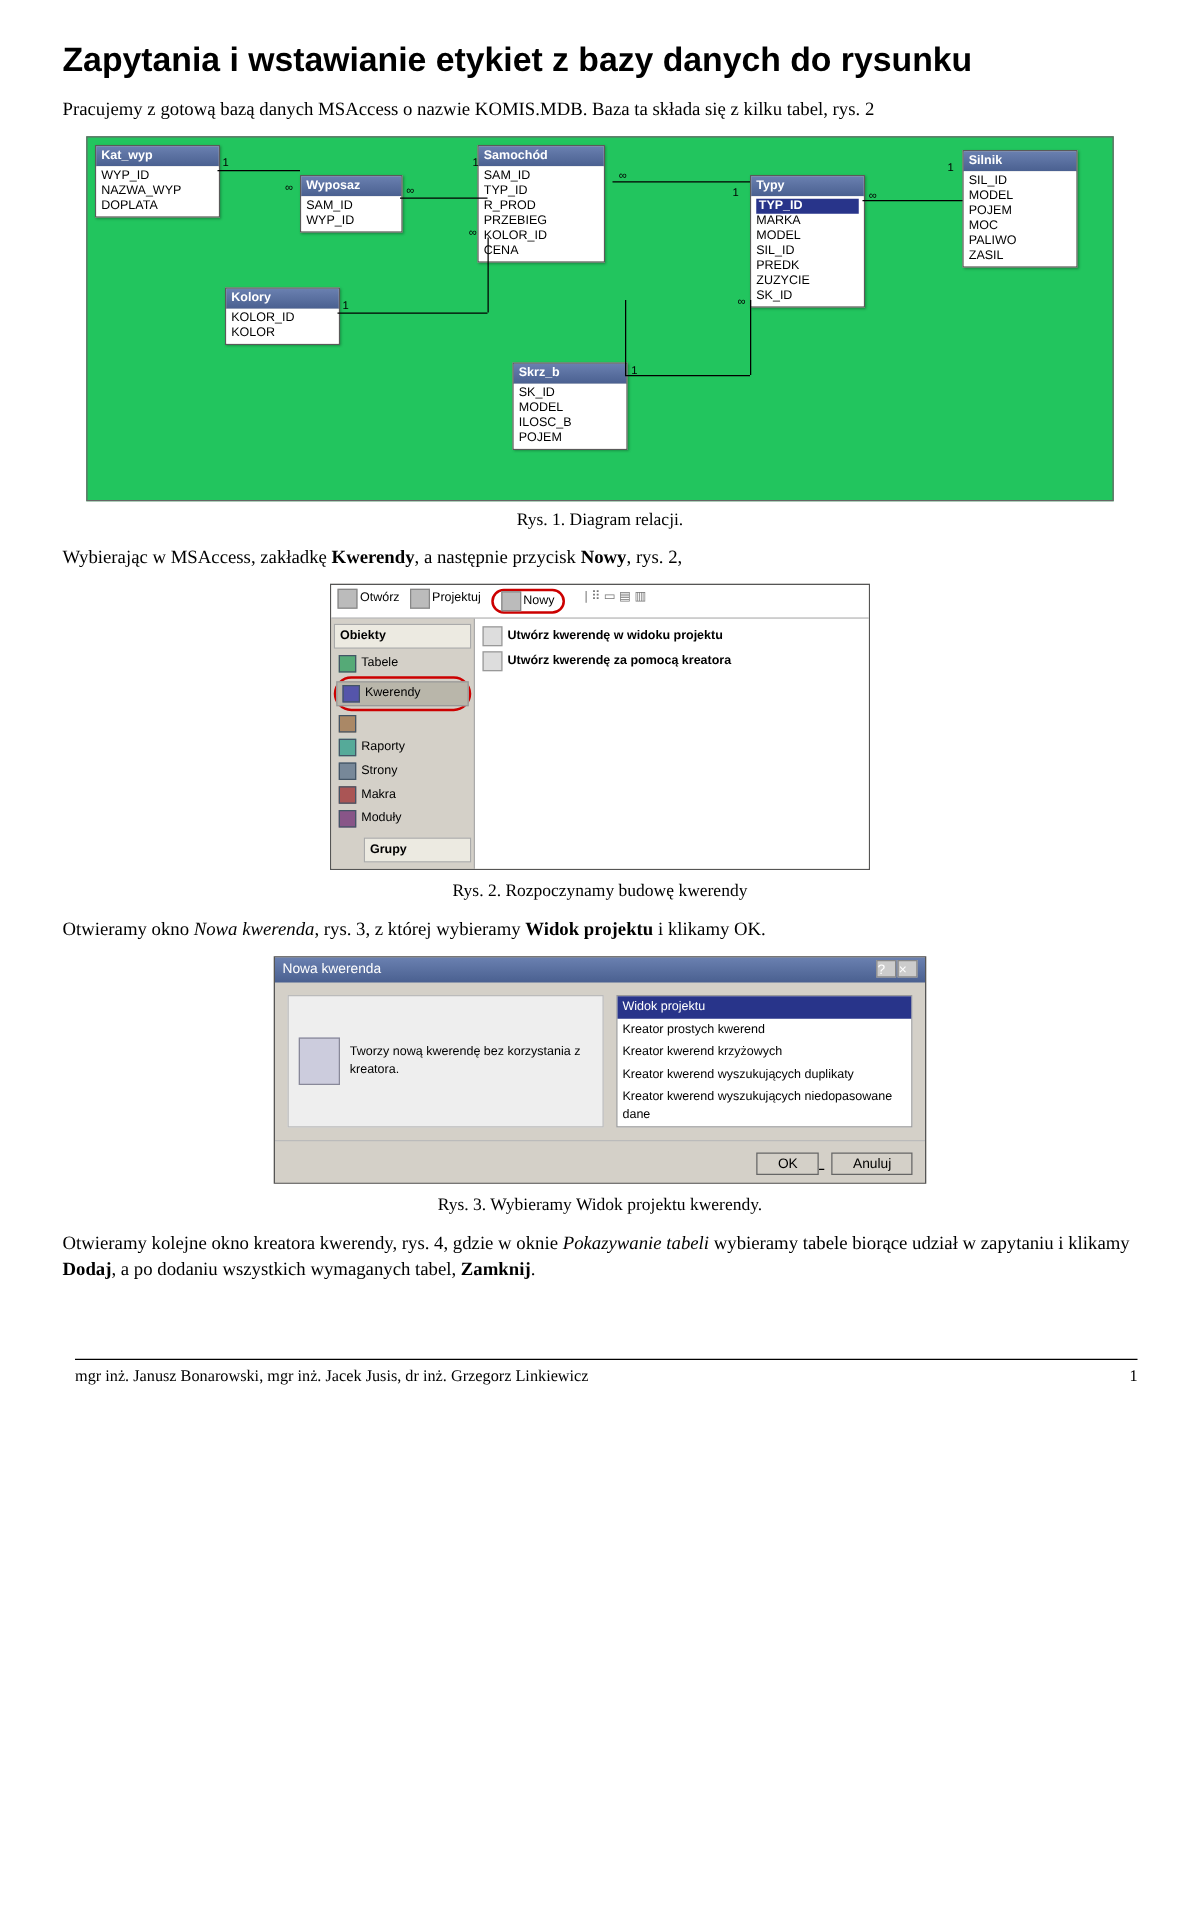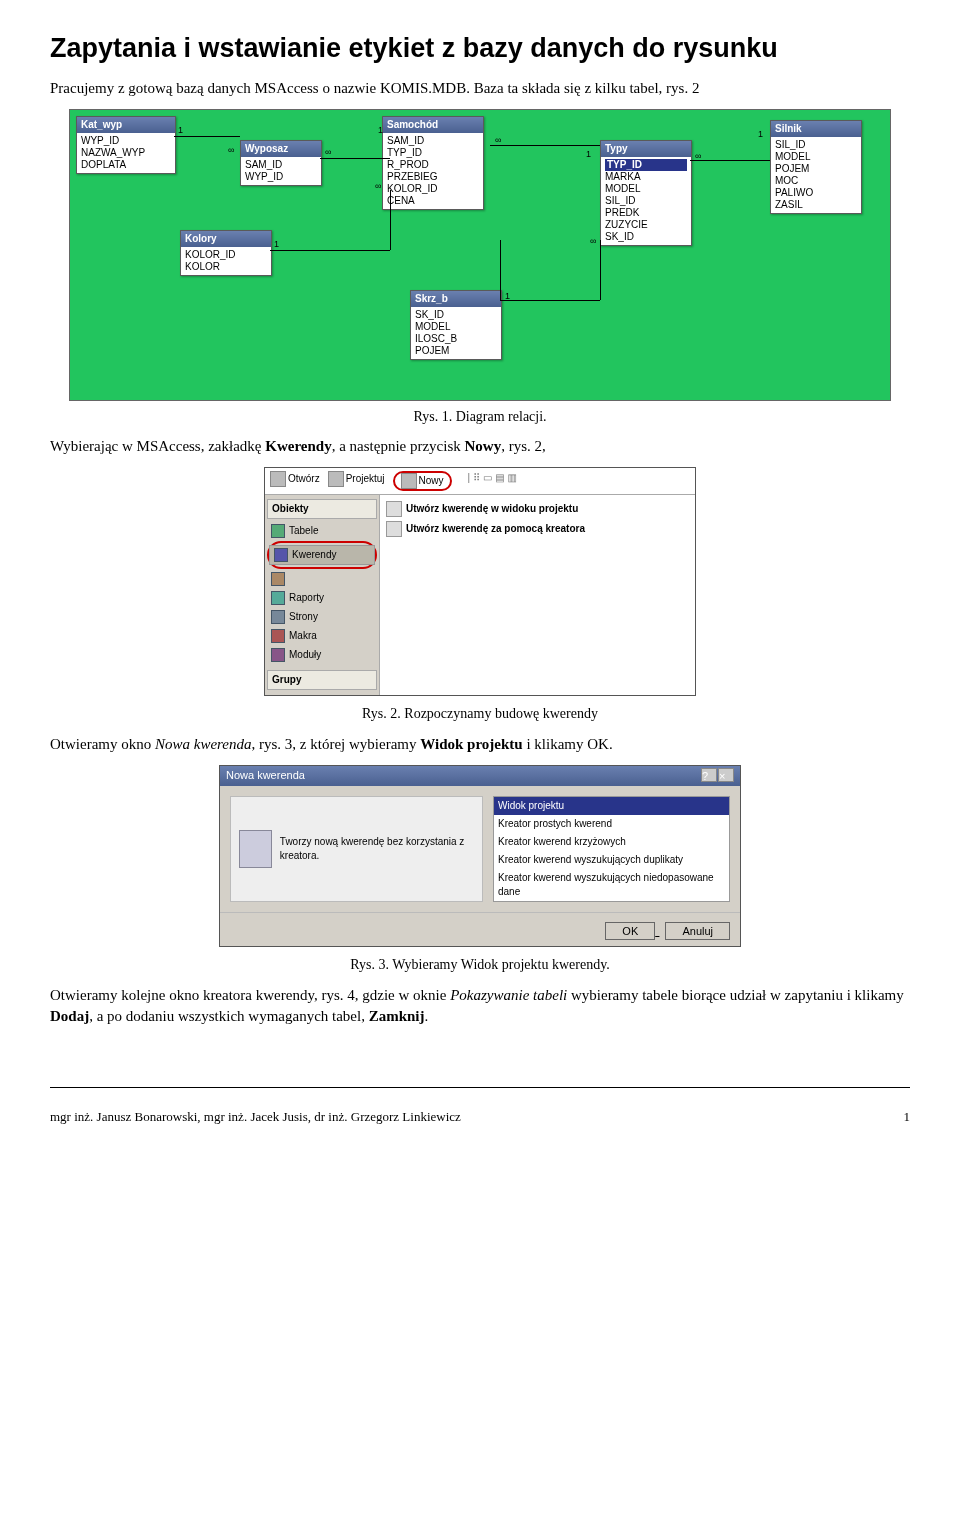"Grupy" div.side-head { margin-left: none -> 24px }
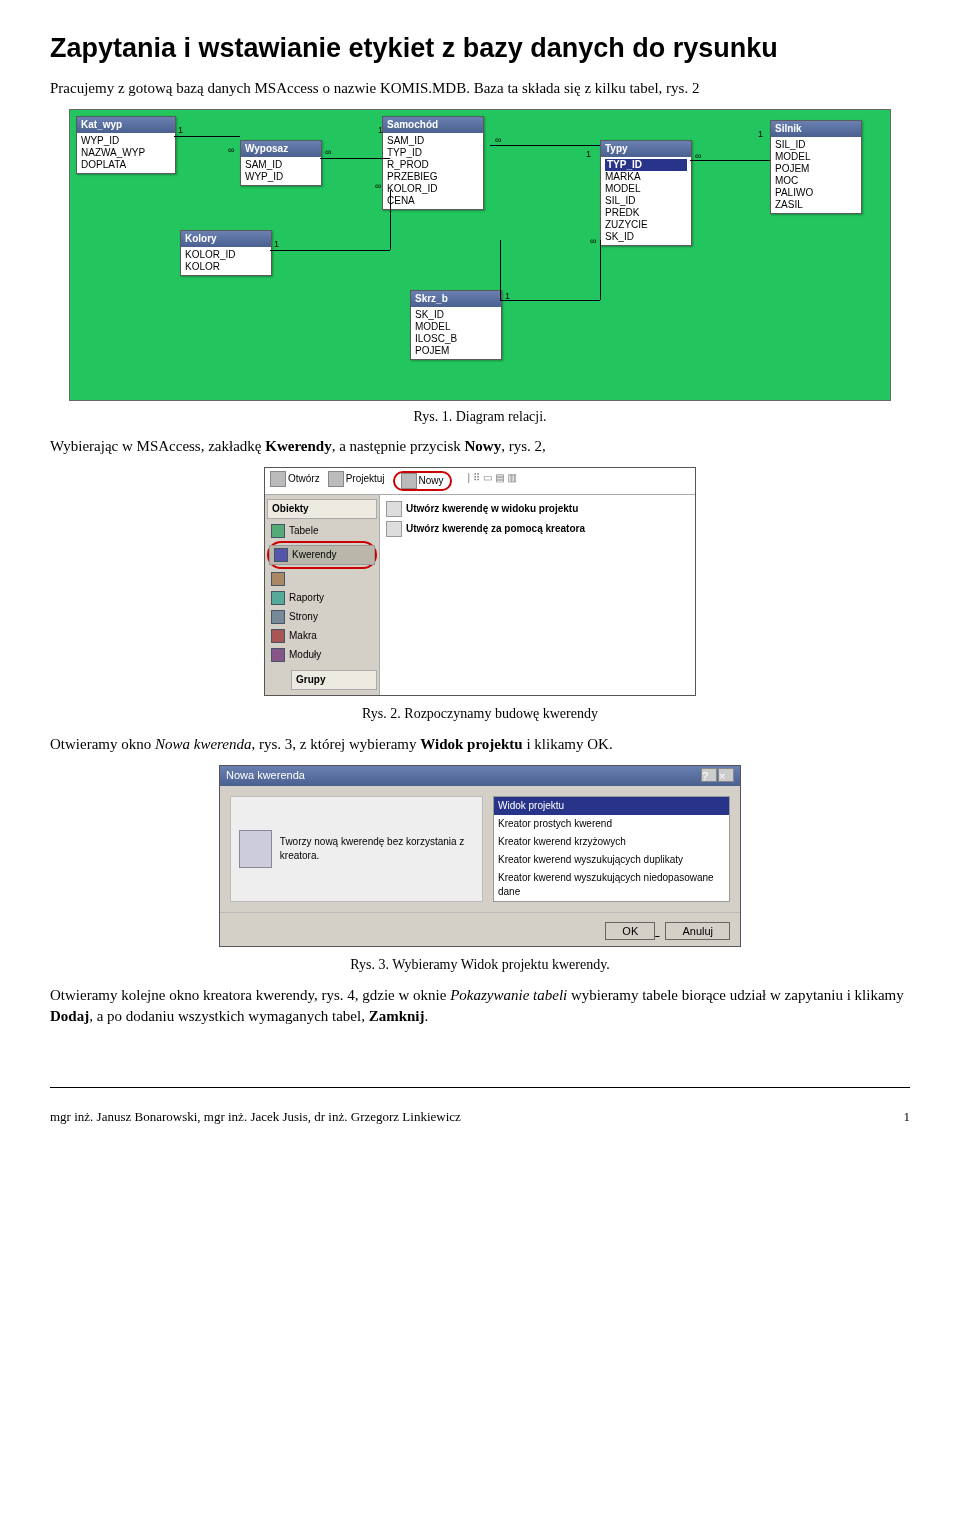"mgr inż. Janusz Bonarowski, mgr" .footer { margin-left: none -> 10px; padding-top: 20px -> 4px }
